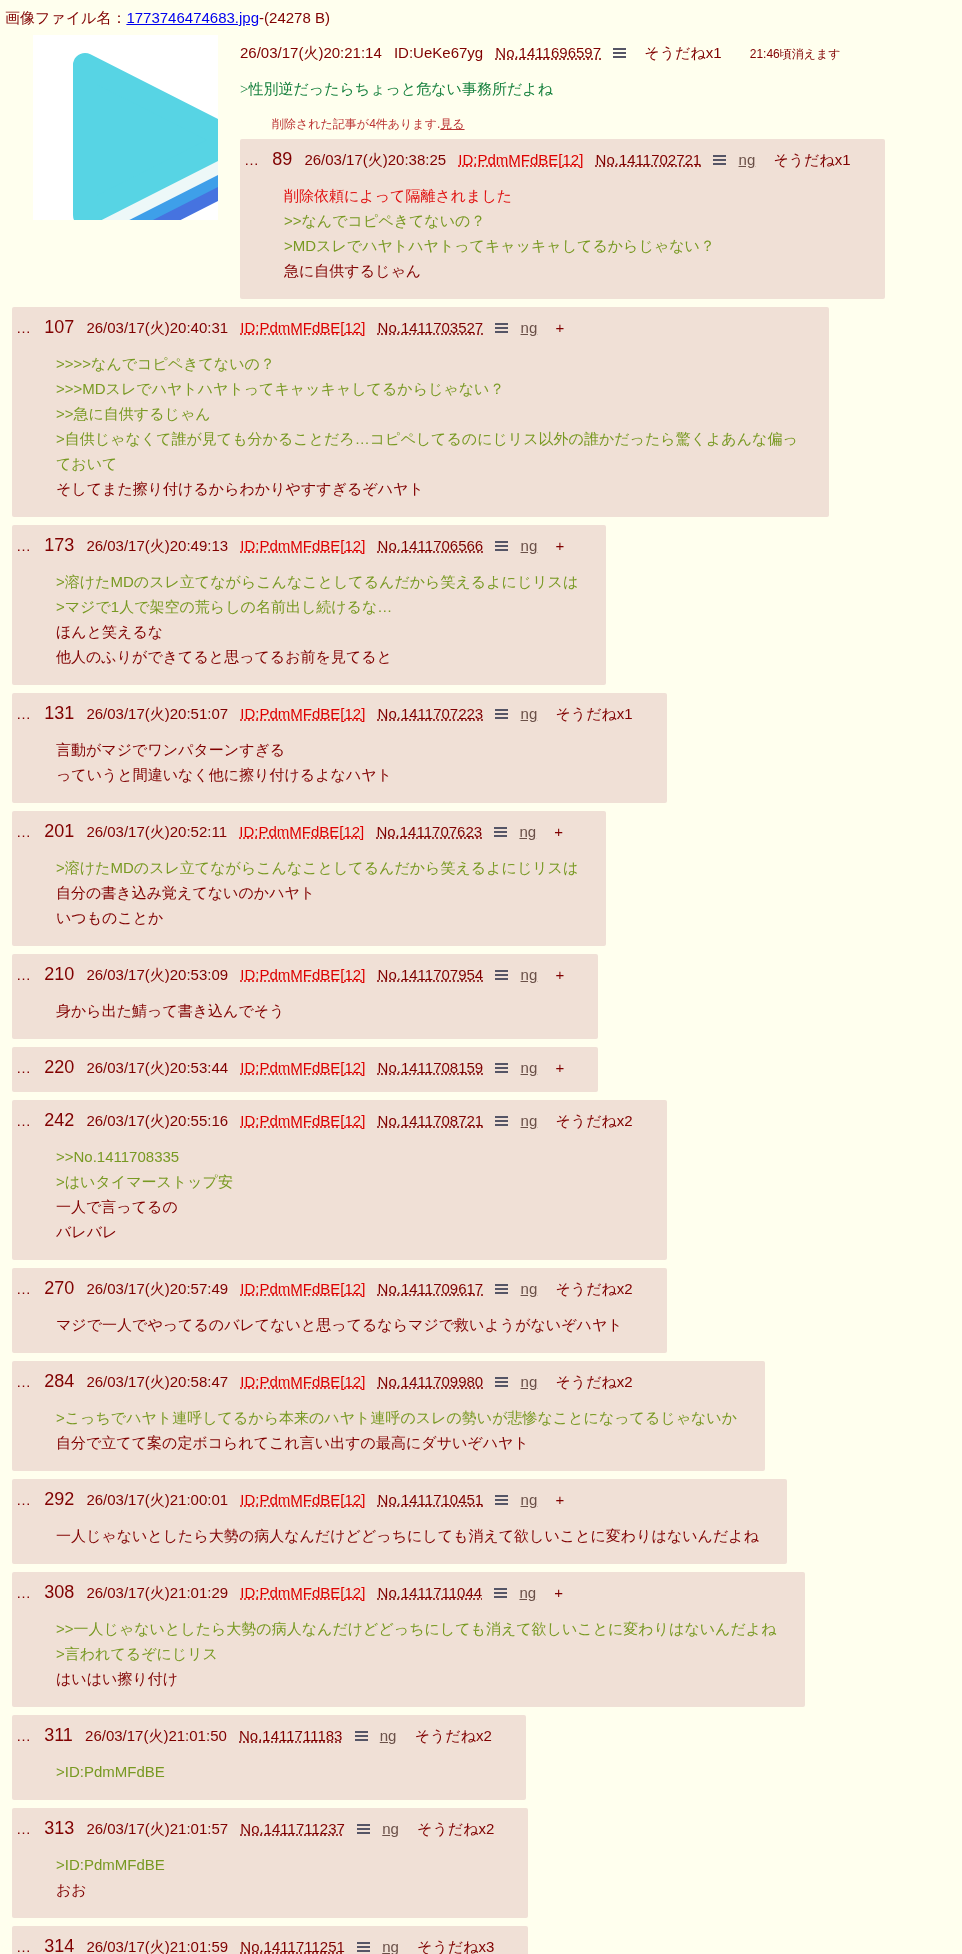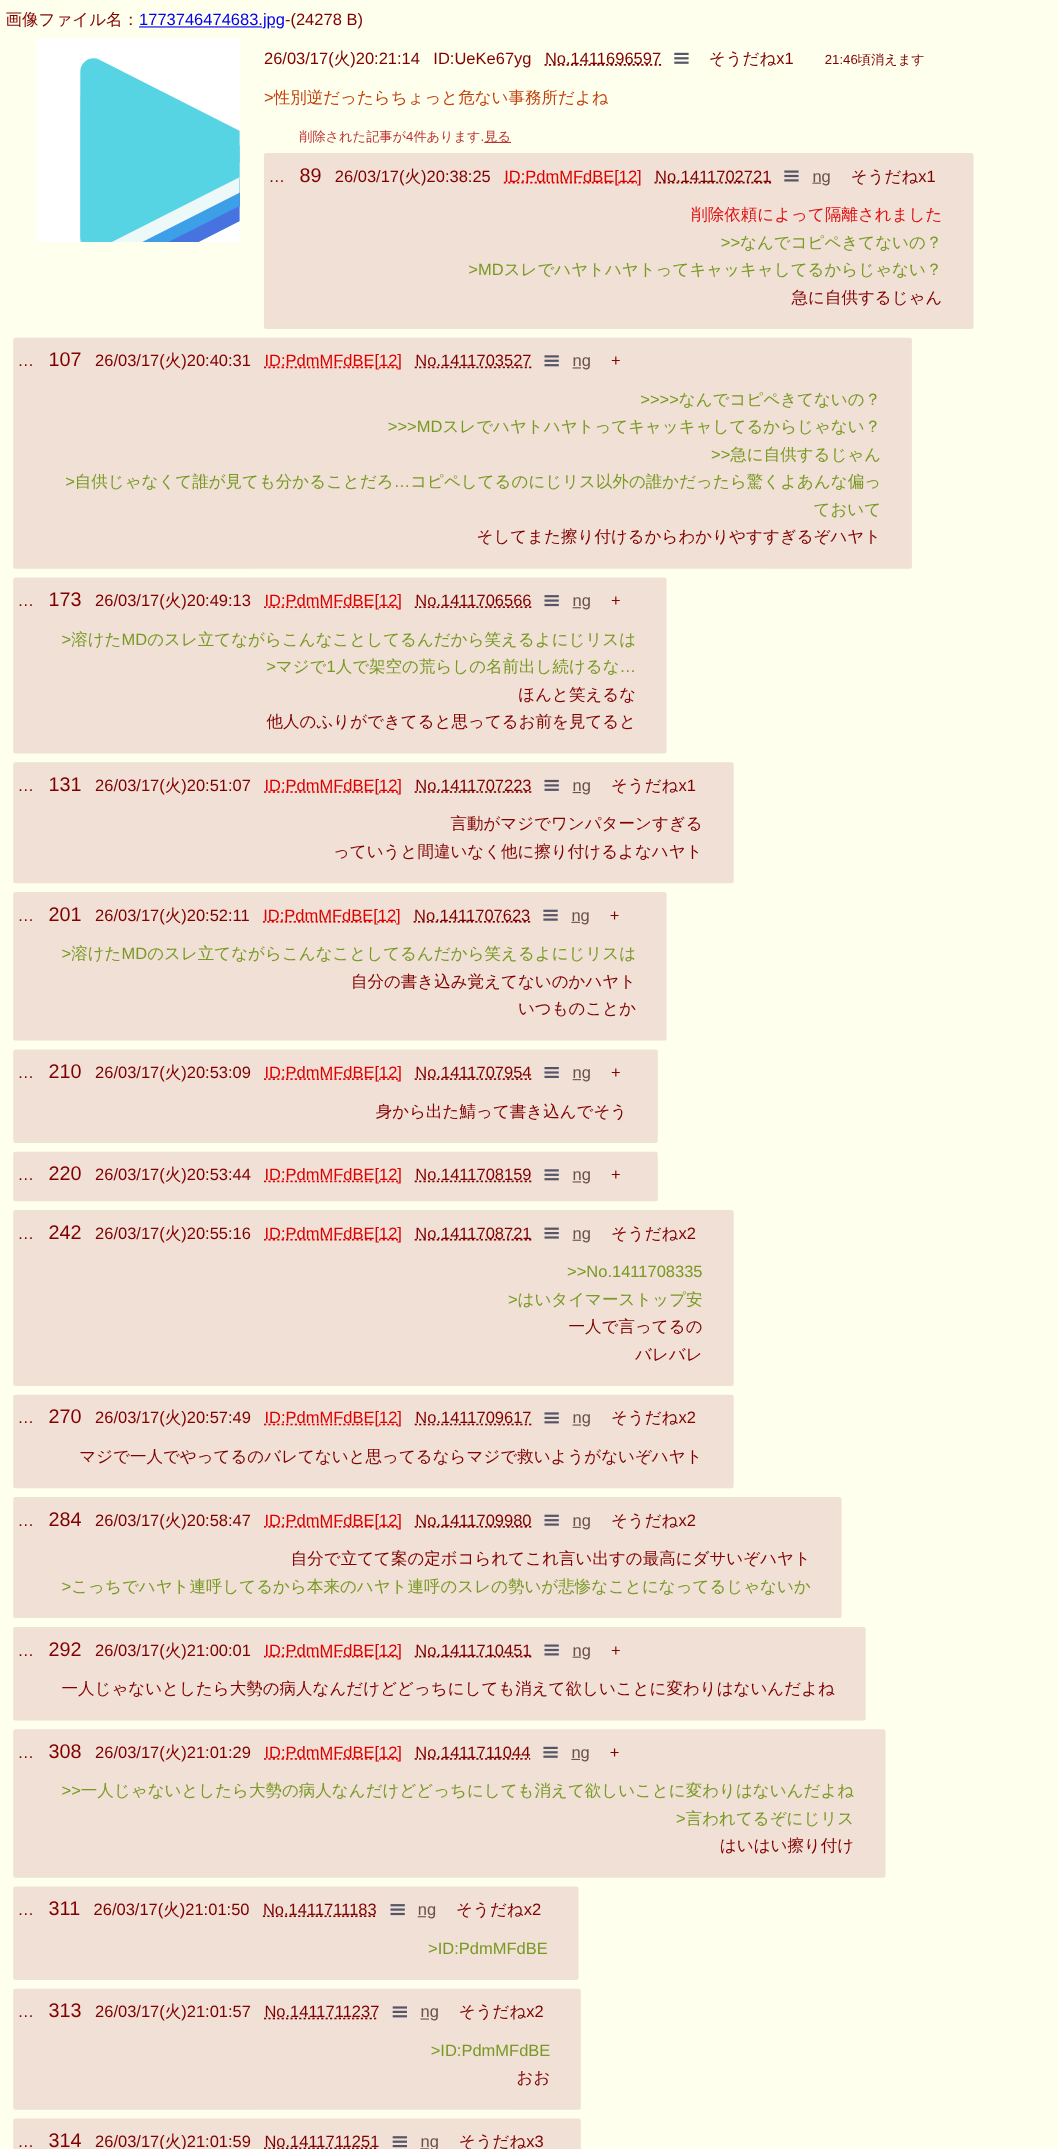">性別逆だったらちょっと危ない事務所だよね" .op-quote { color: #c2410c -> #15803d; font-family: none -> Liberation Serif, serif }
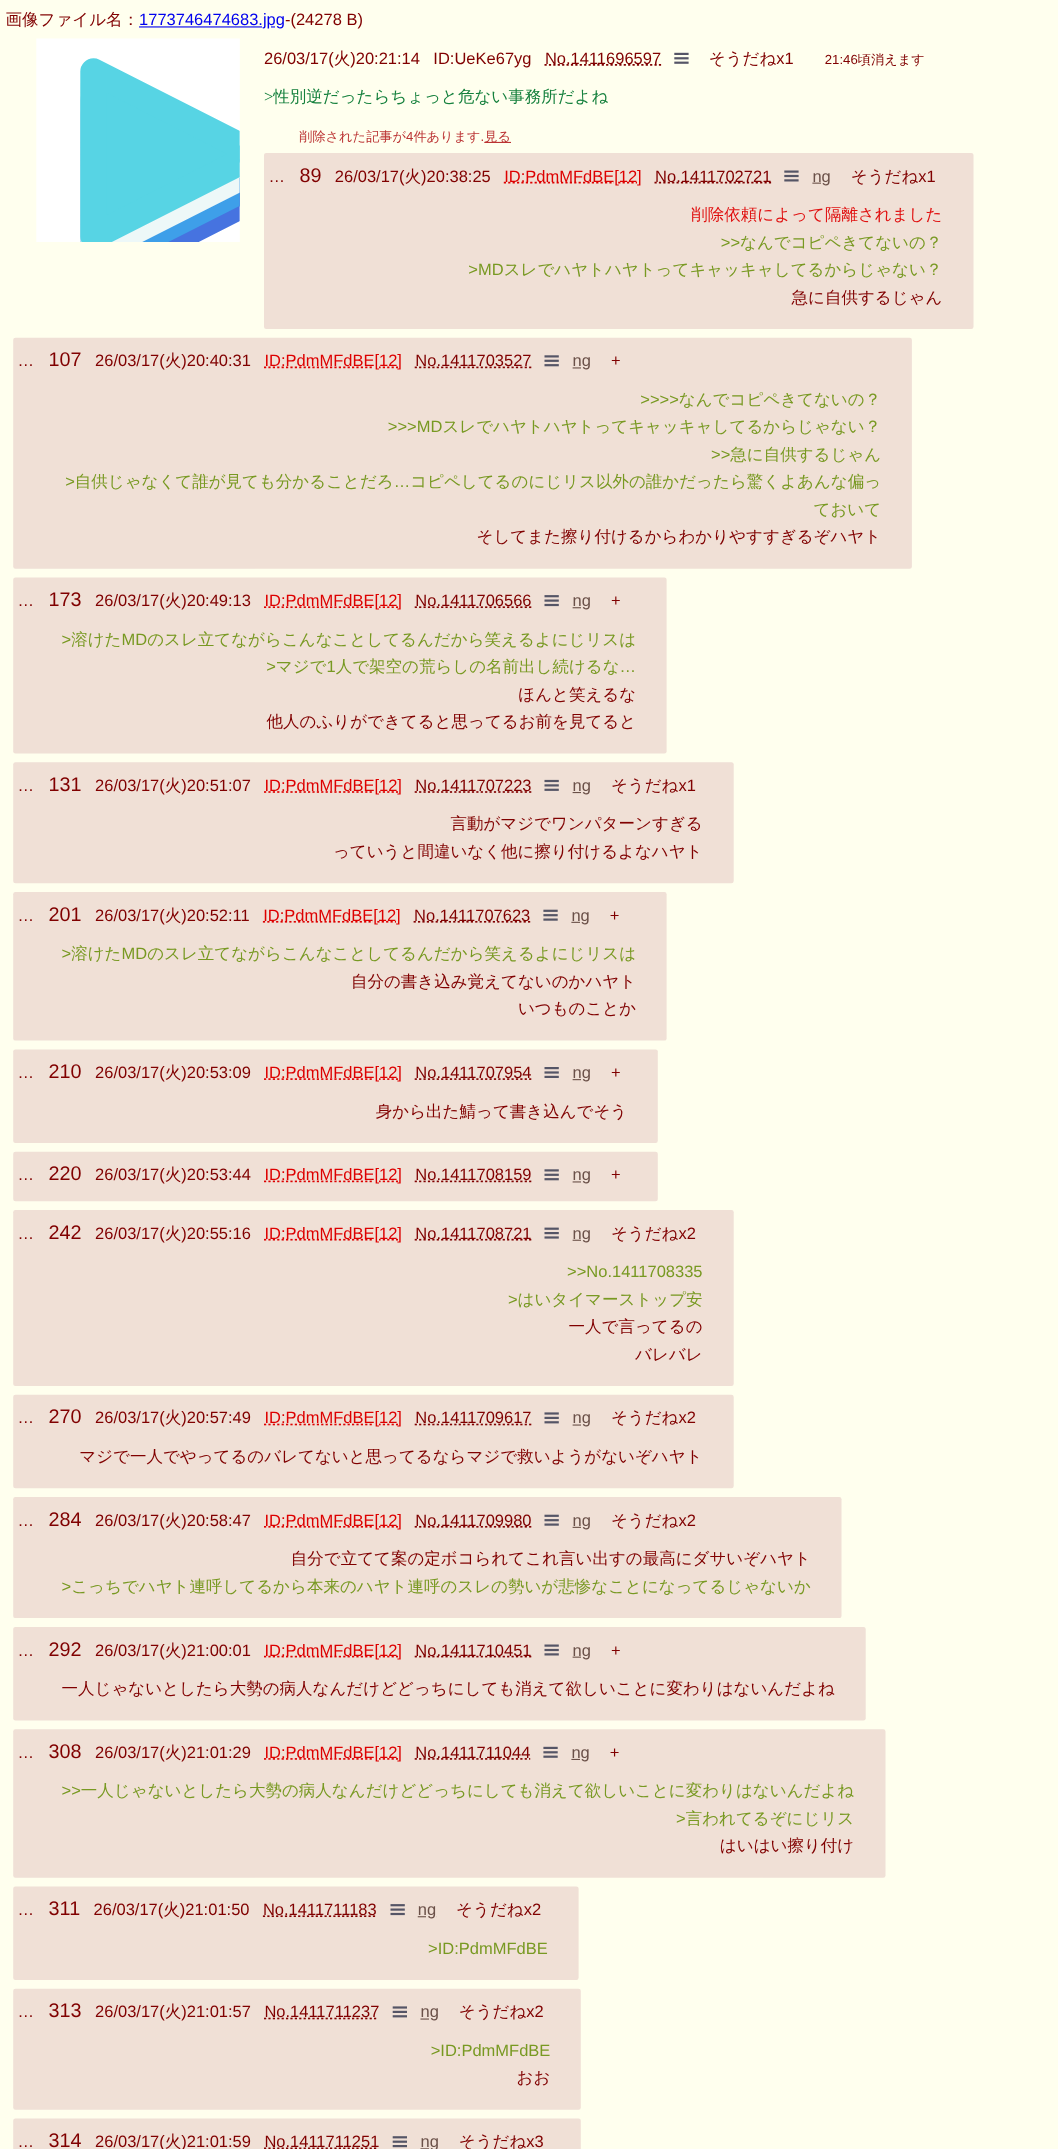"削除依頼によって隔離されました" .line { text-align: right -> none }
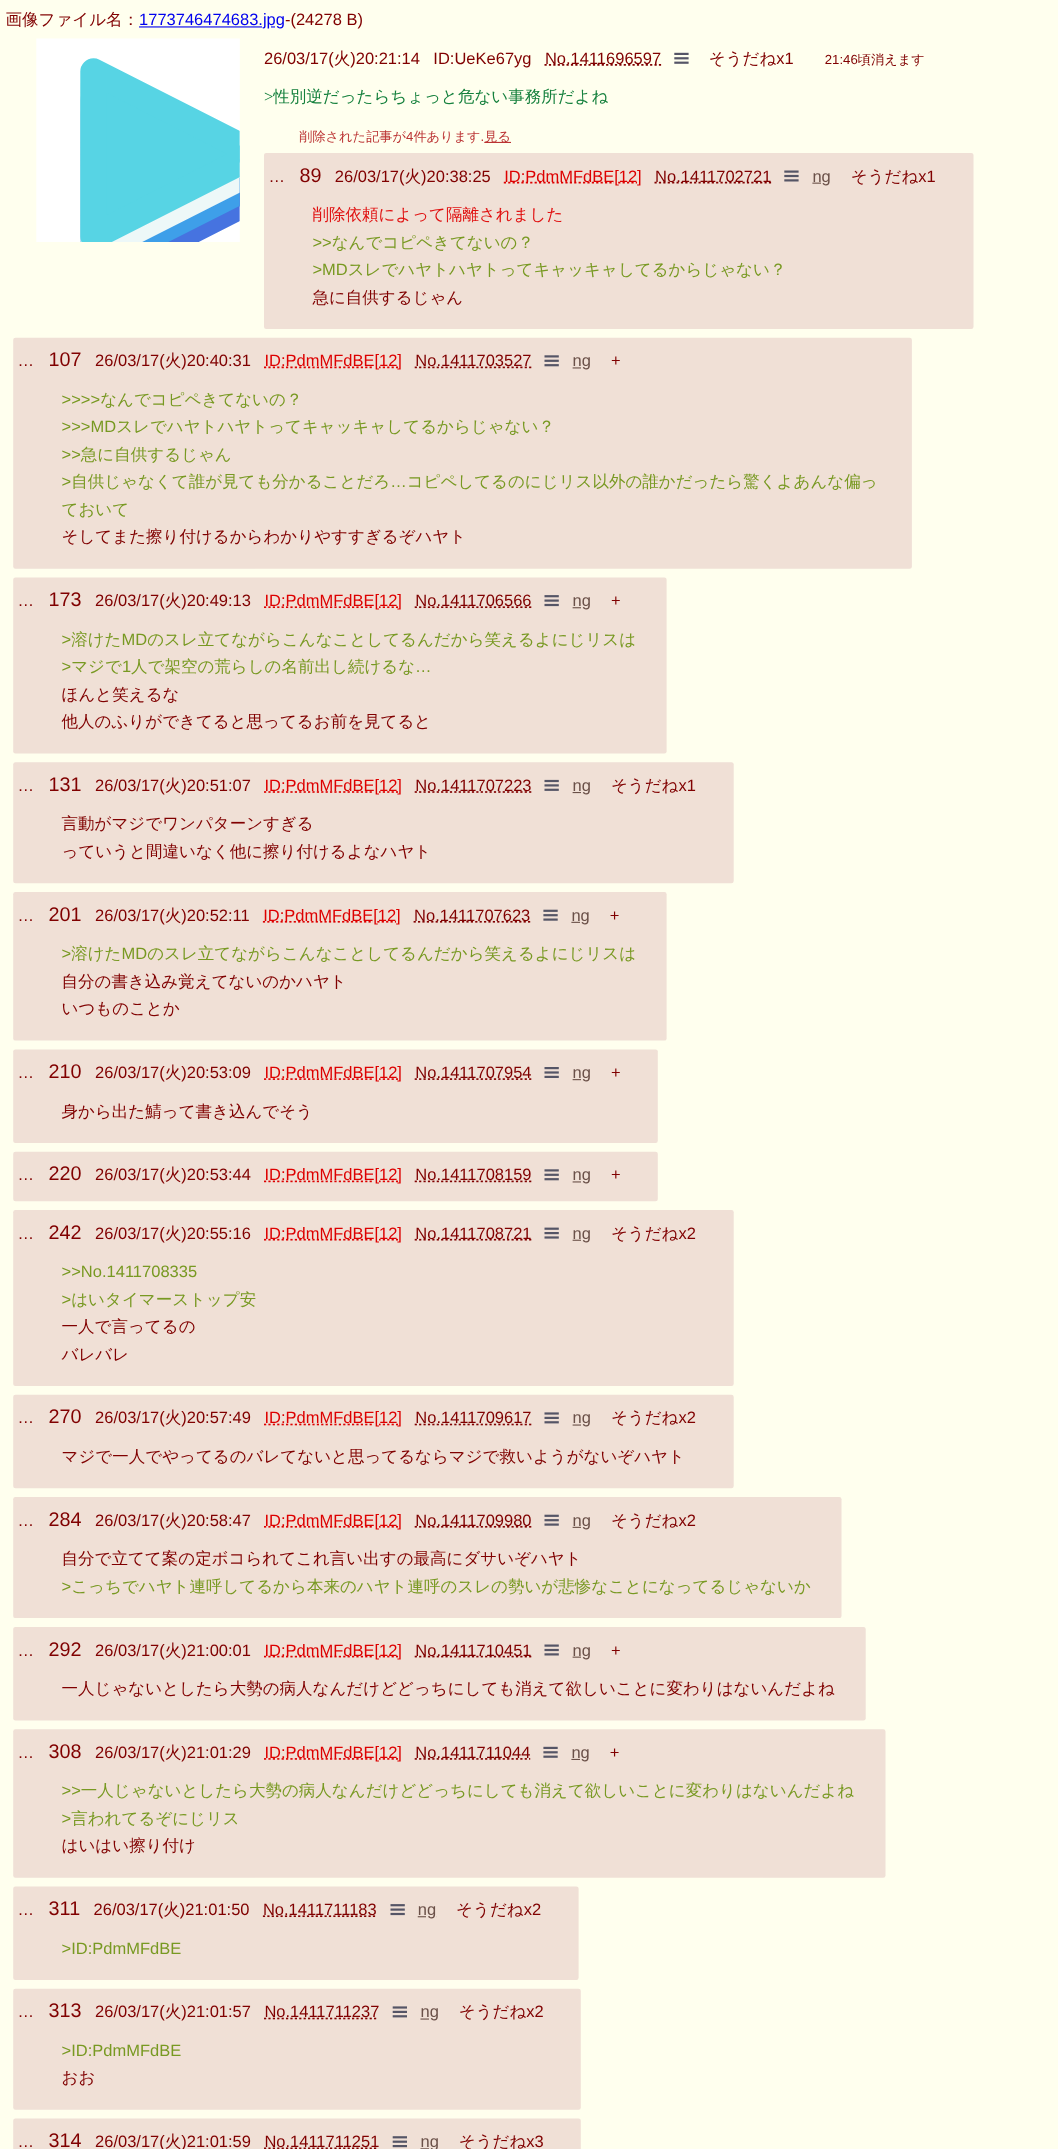"自分で立てて案の定ボコられてこれ言い出すの最高にダサいぞハヤト" div.line { order: before ">こっちでハヤト連呼してるから本来のハヤト連呼のスレの勢いが悲惨なことになってる" -> after ">こっちでハヤト連呼してるから本来のハヤト連呼のスレの勢いが悲惨なことになってる" }
